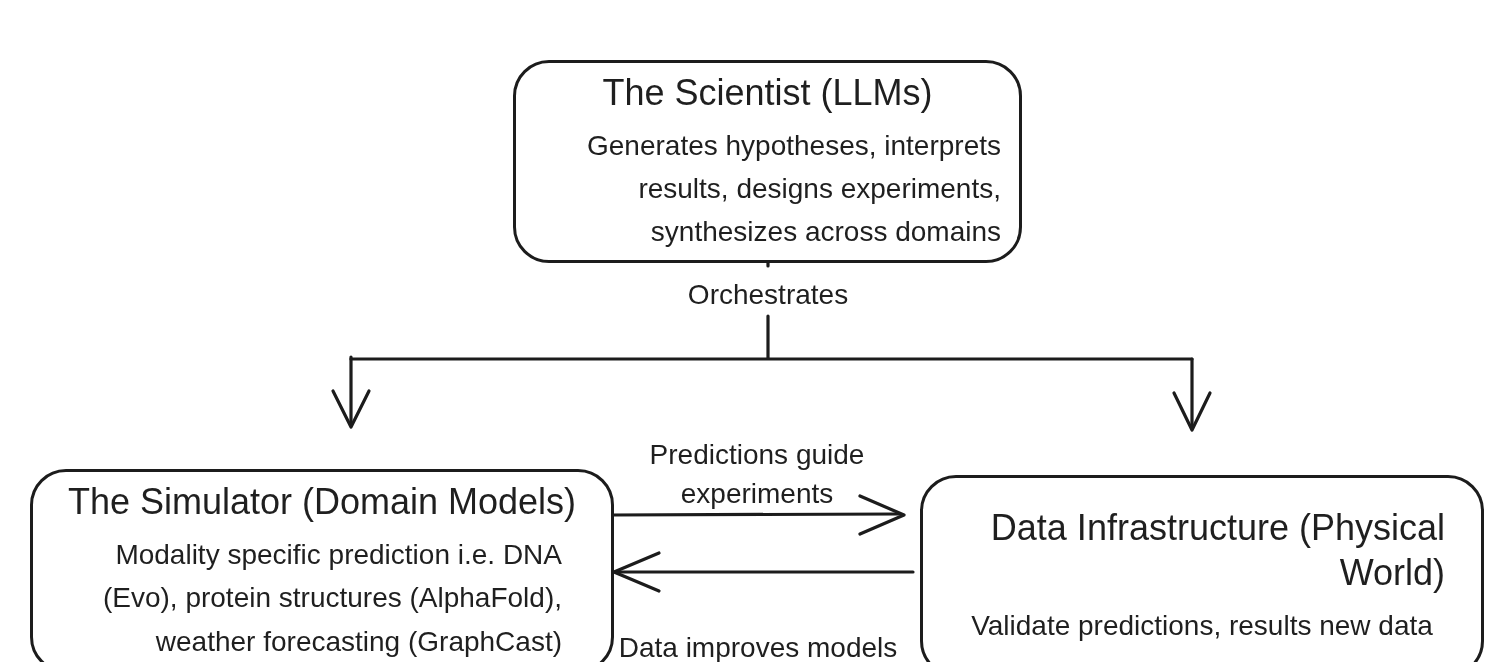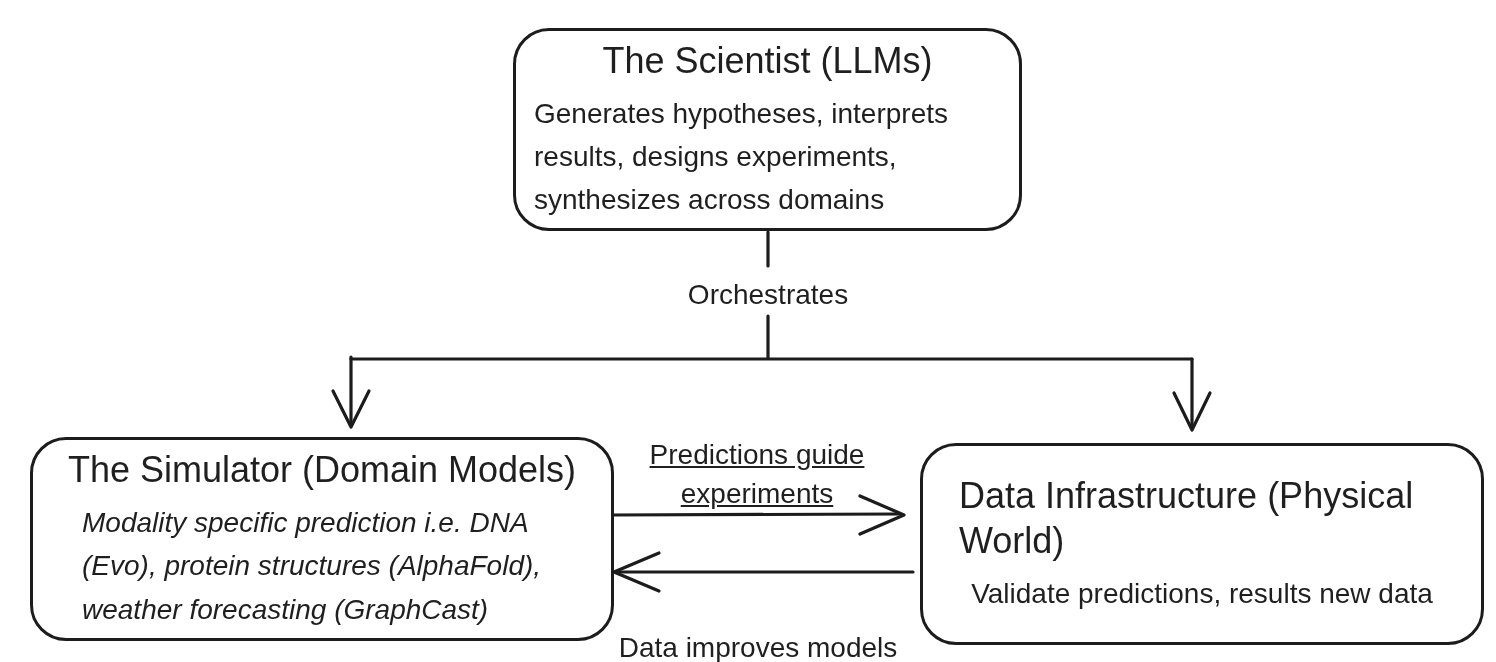"The Scientist (LLMs)" .node { margin-top: none -> 32px; text-align: left -> right }
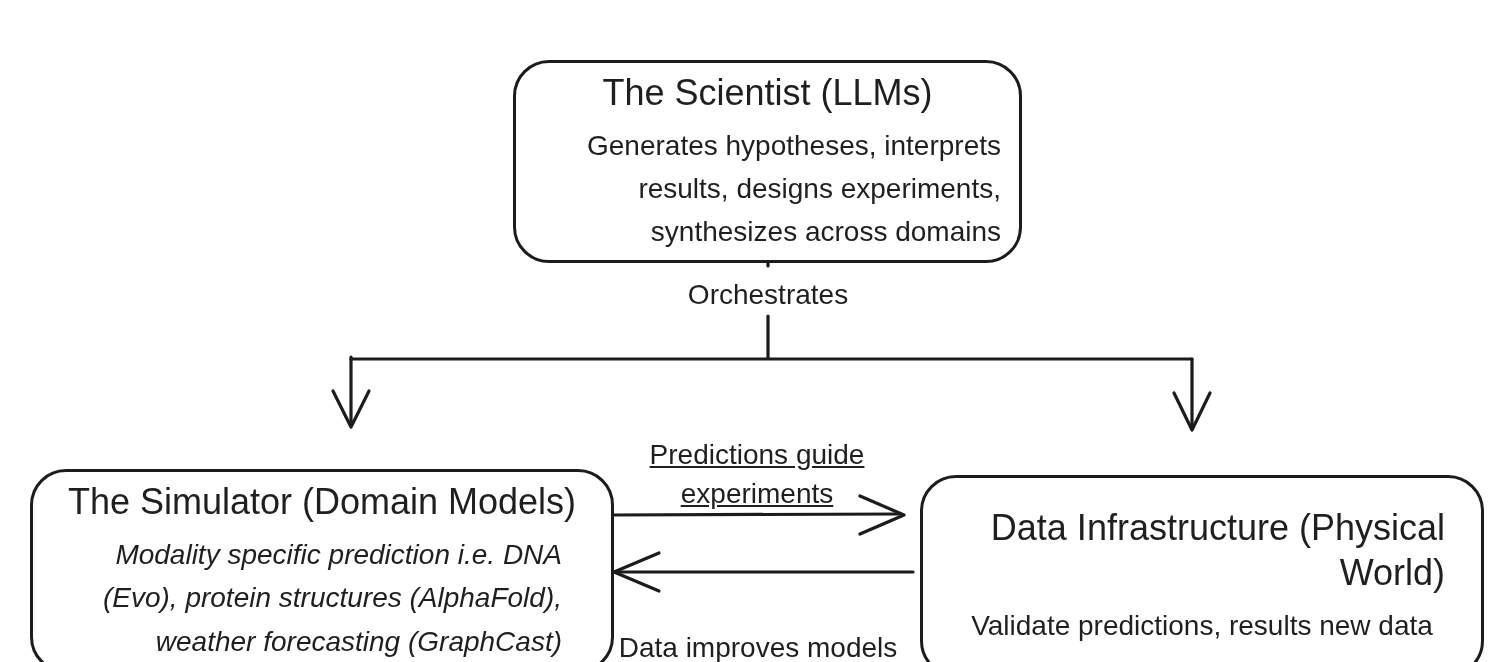"Predictions guide experiments" .edge-label-predictions { text-decoration: underline -> none }
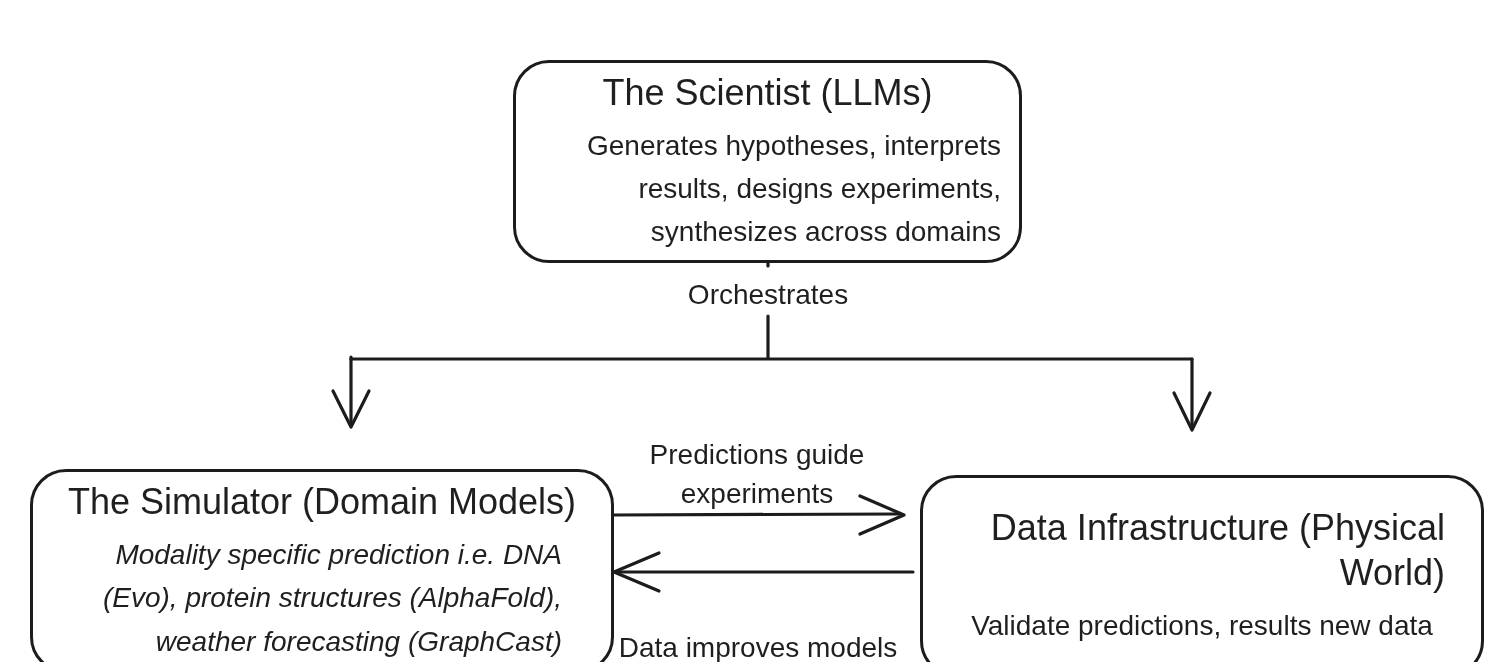"Modality specific prediction i.e. DNA" .node-simulator .node-desc { font-style: italic -> none }
